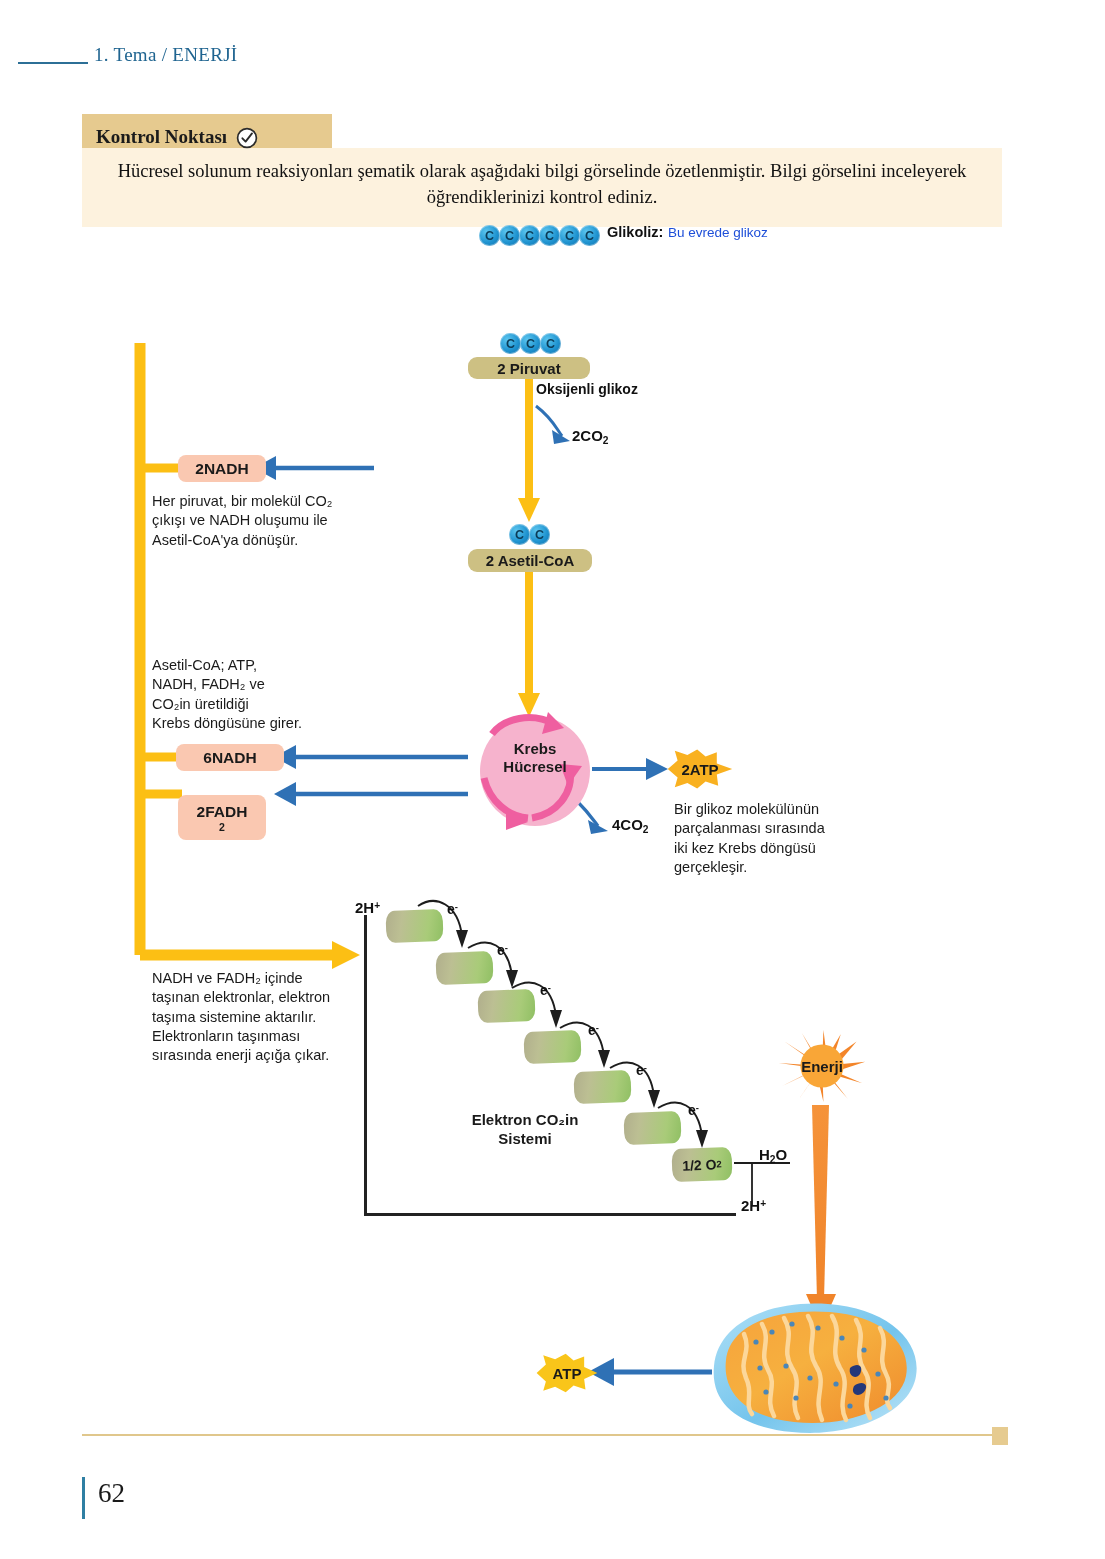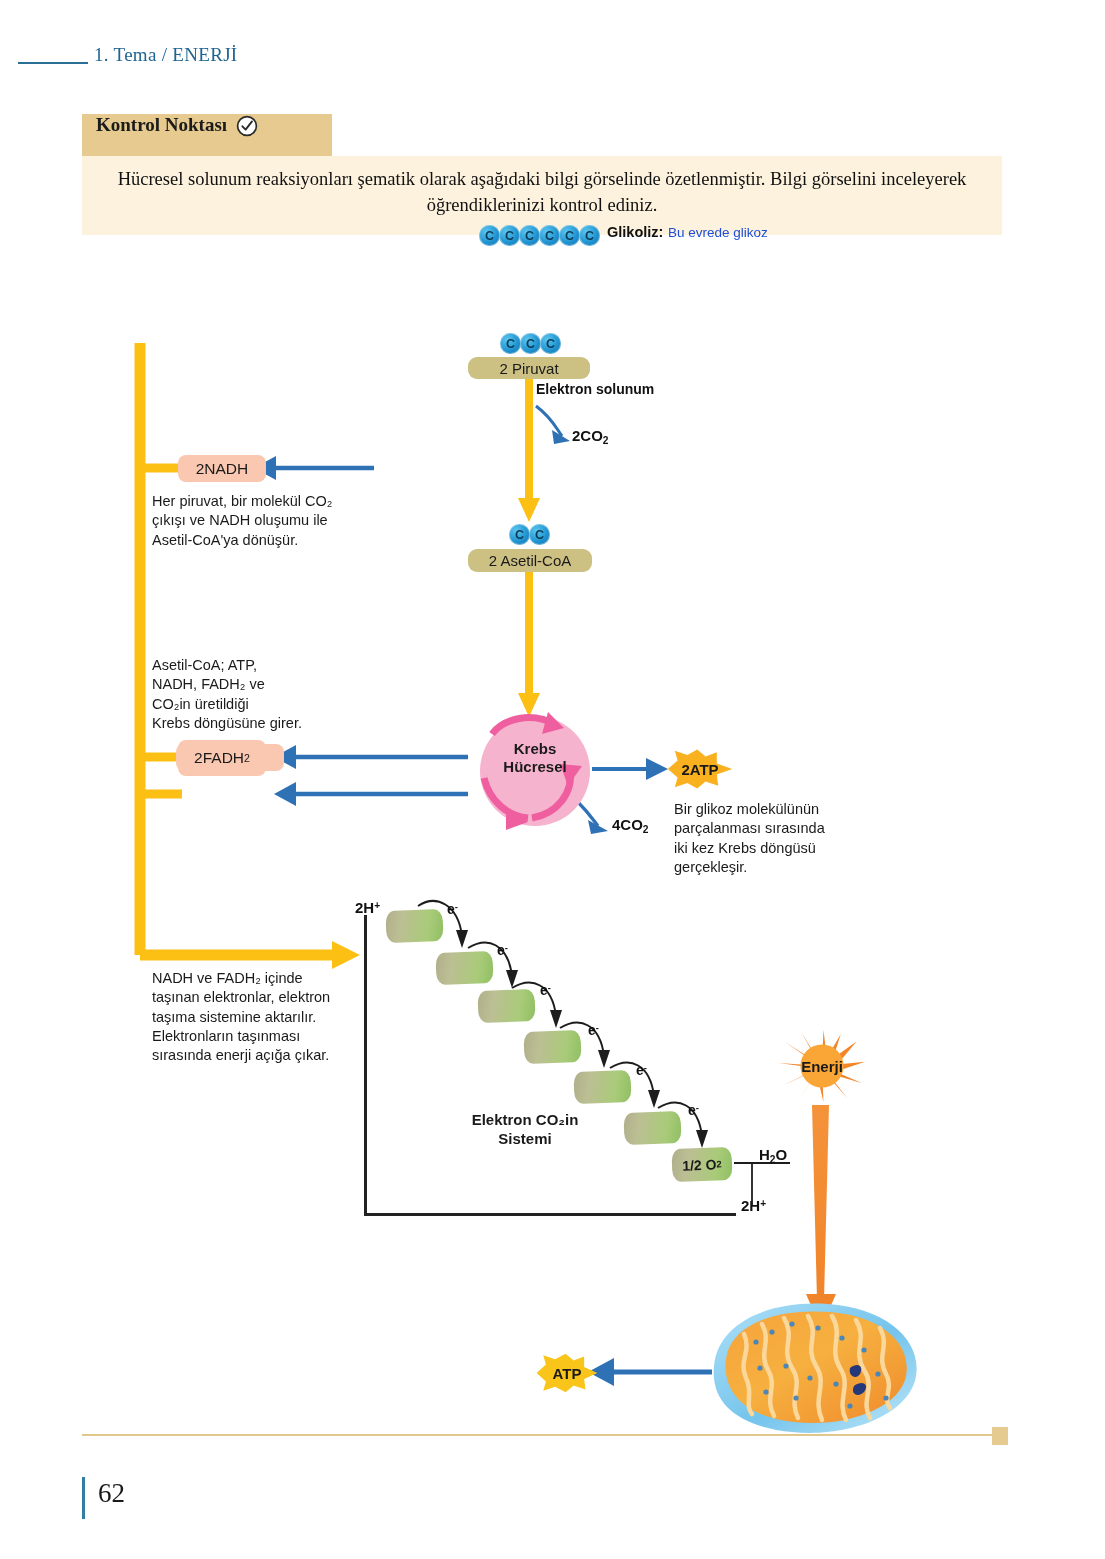"Kontrol Noktası" .kn-tab { align-items: flex-start -> flex-end; height: 42px -> 34px }
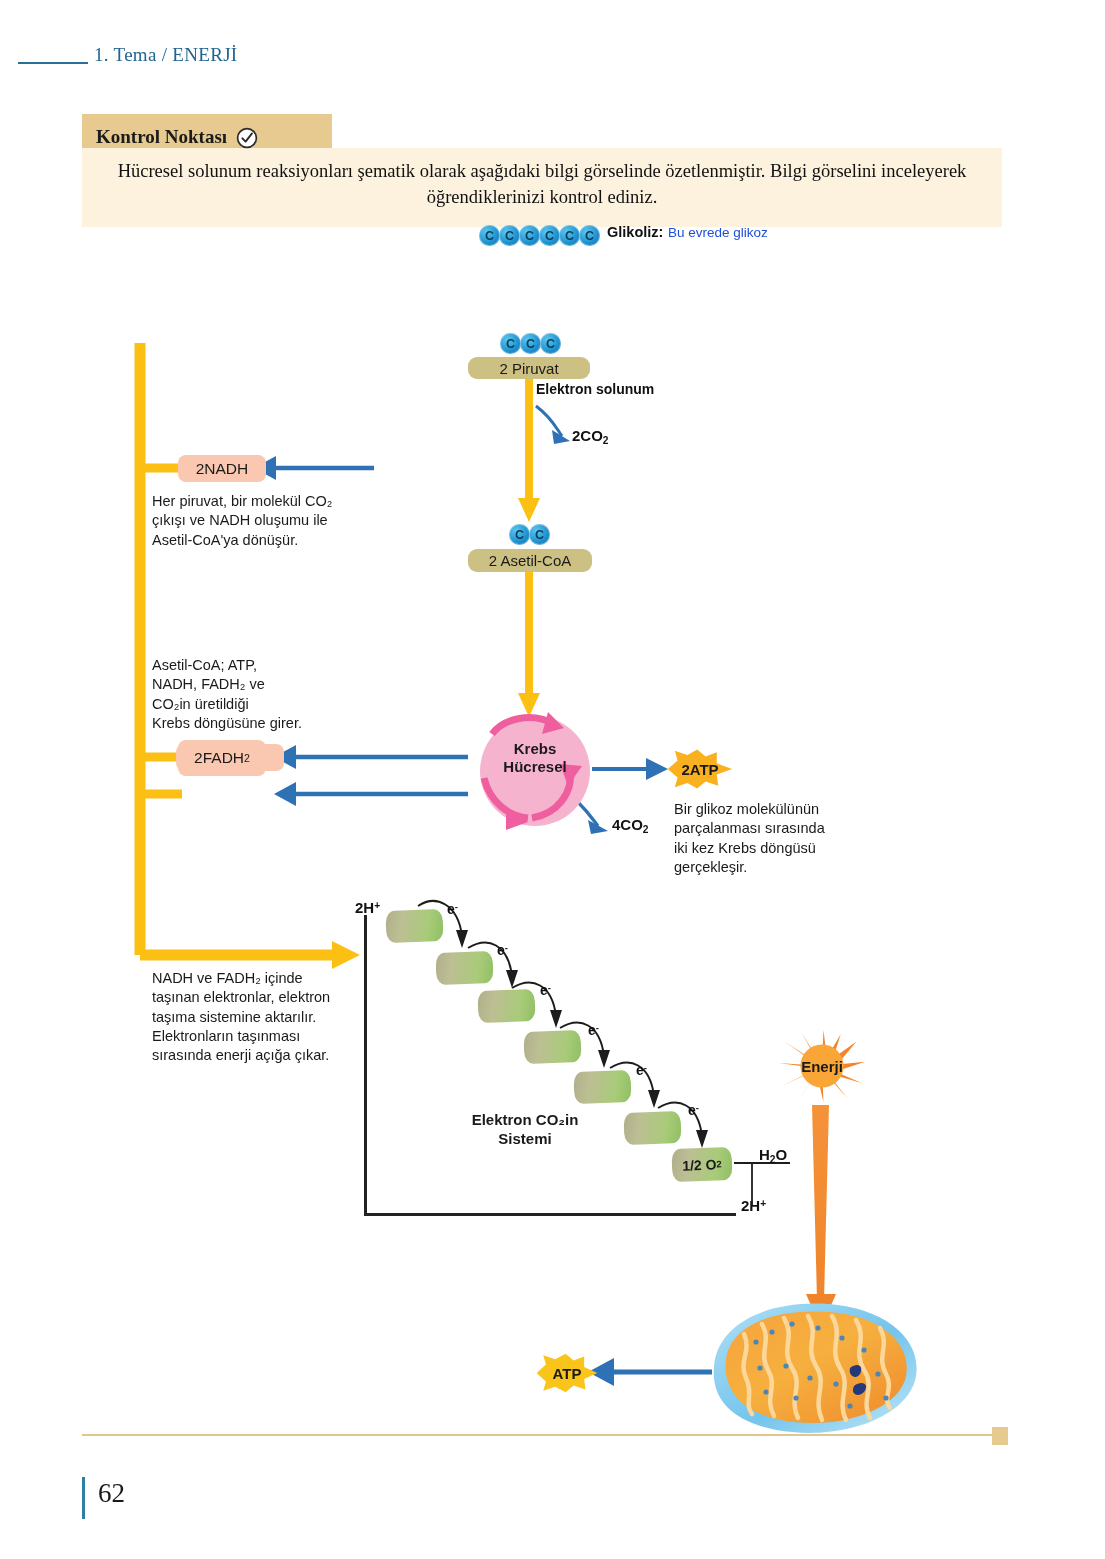"2 Piruvat" .box-label { font-weight: 400 -> 700 }
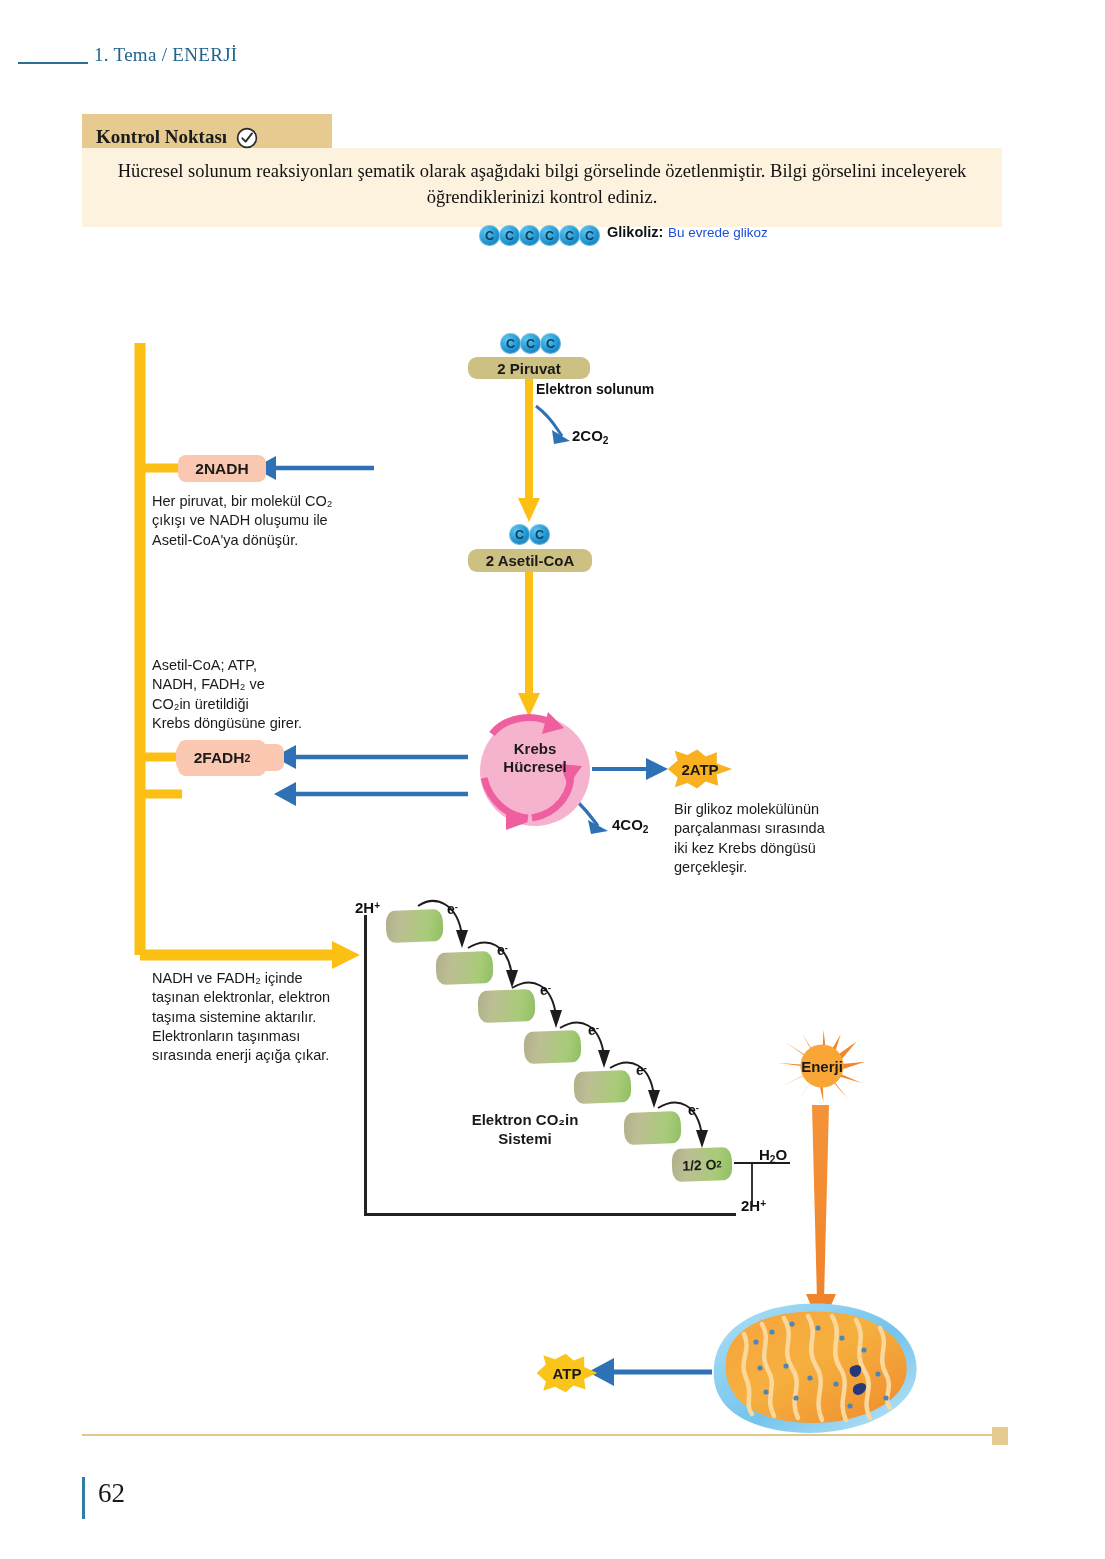"Elektron solunum" div.lbl { text: Elektron solunum -> Oksijenli glikoz }
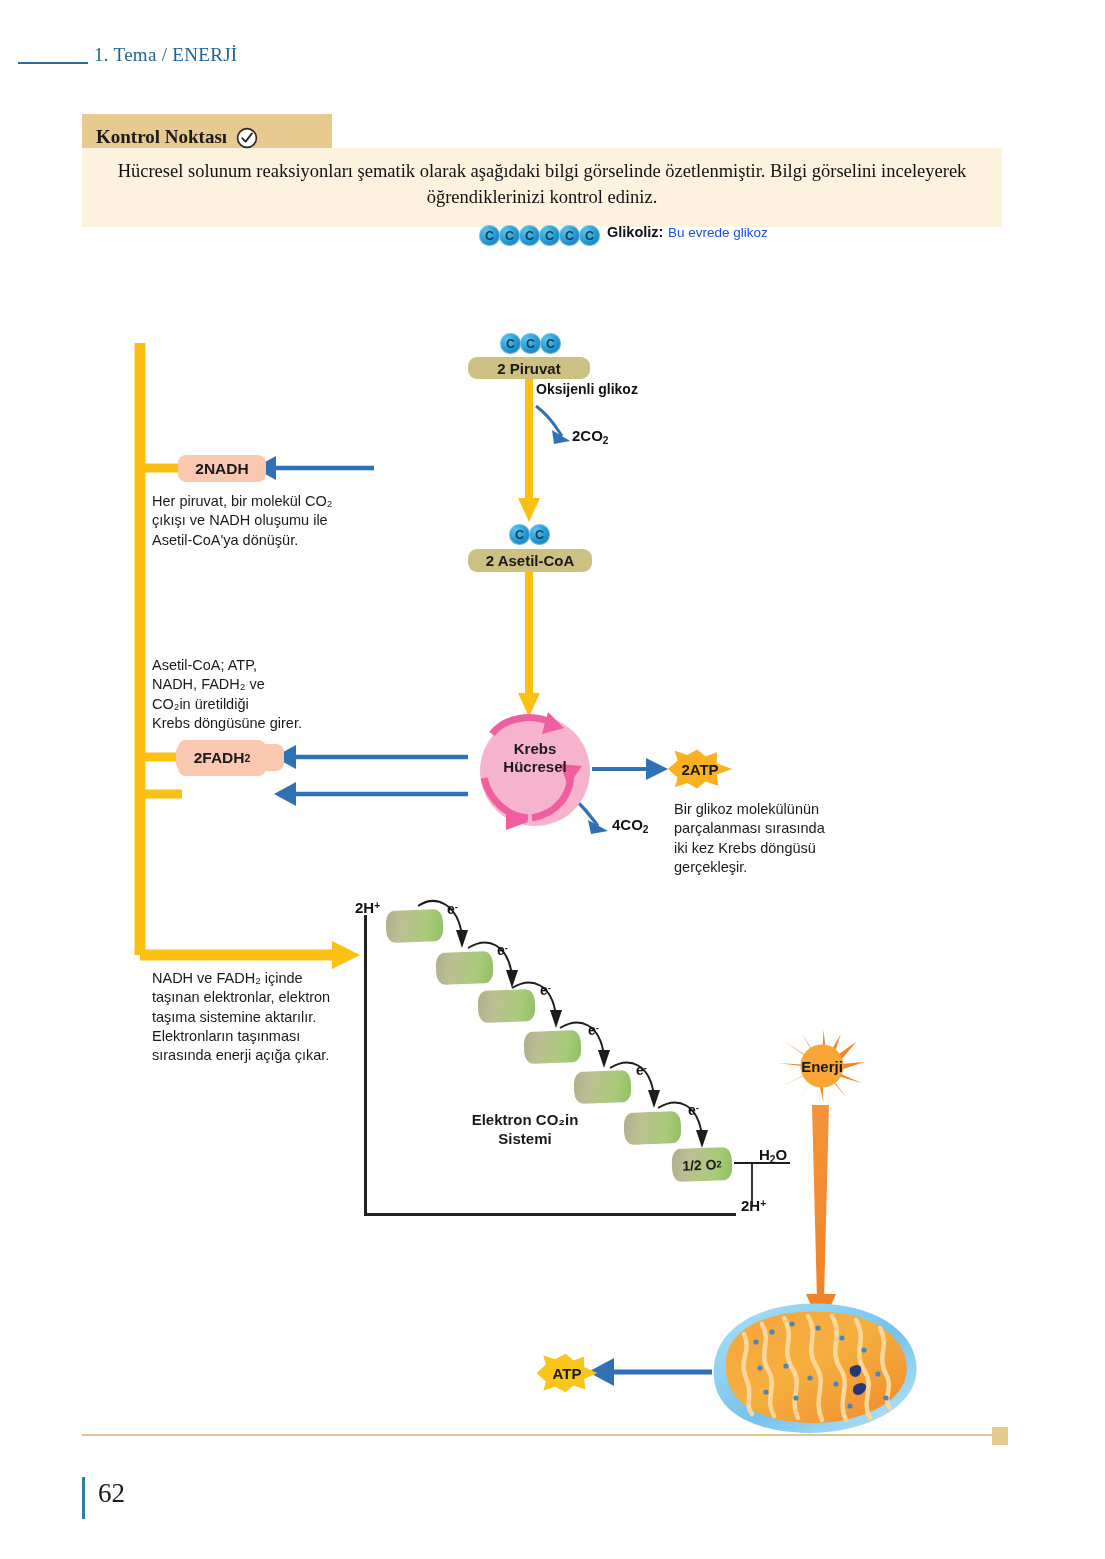"2FADH" div.box-label { flex-direction: none -> column; height: 36px -> 45px; top: 740px -> 795px }
